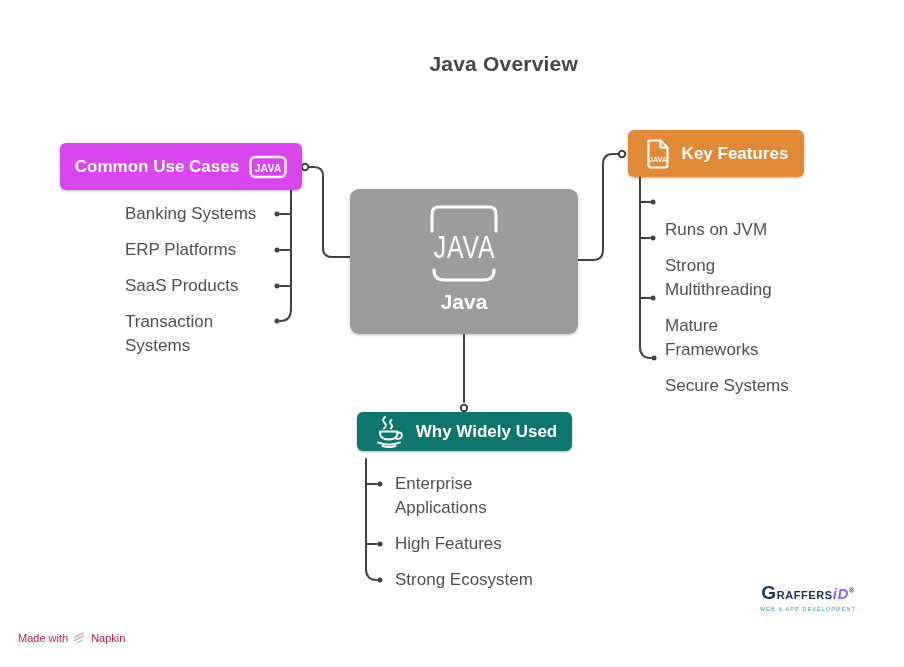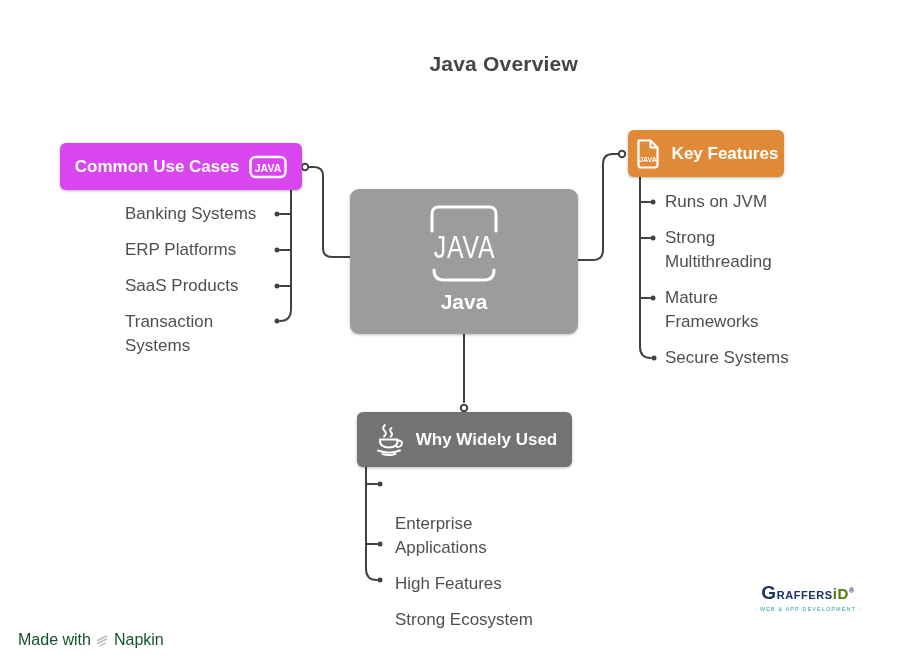"Key Features" .hdr-orange { width: 156px -> 176px }
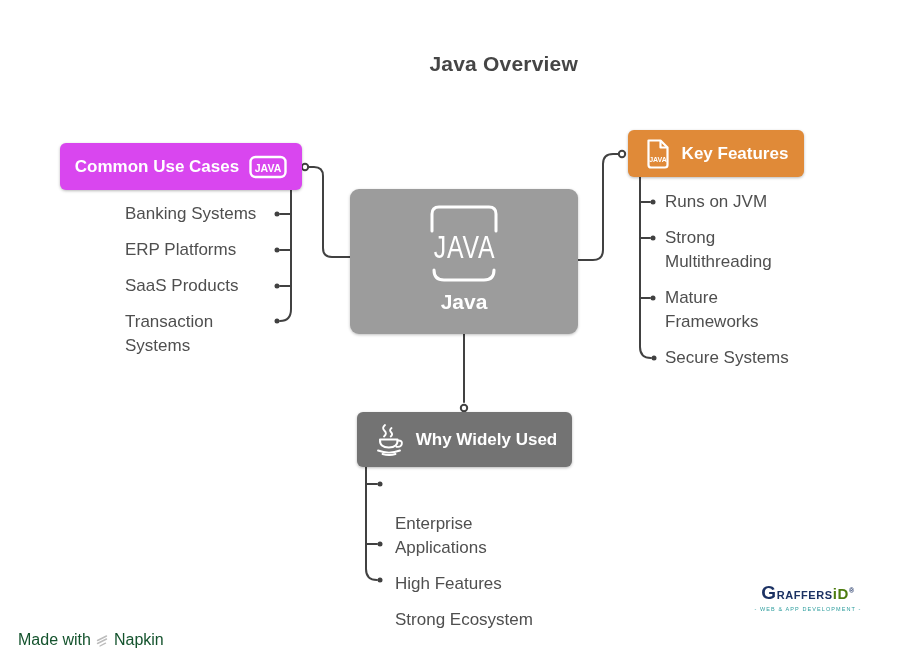"Runs on JVM" .item.r { margin-top: none -> 28px }
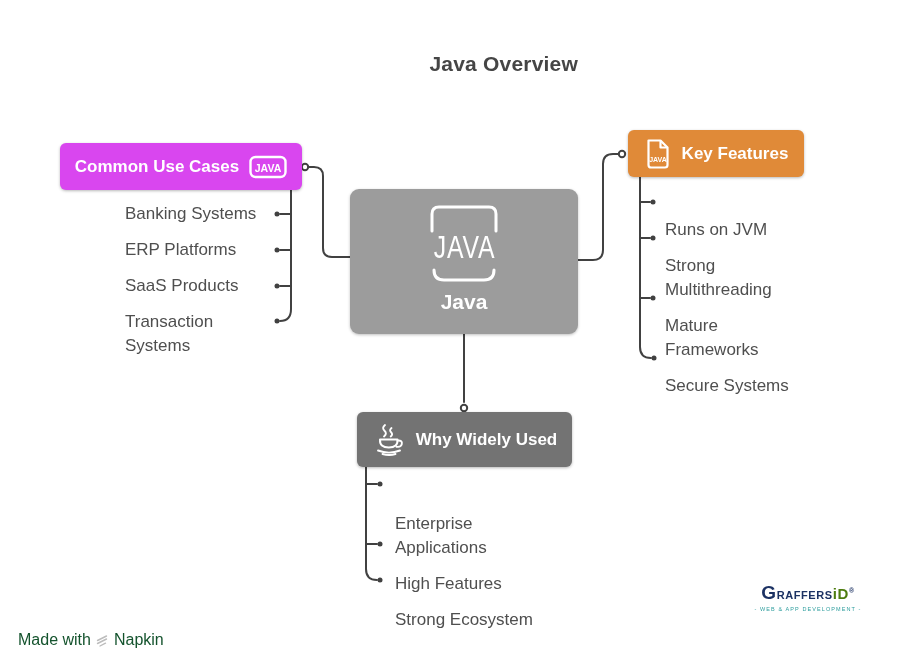"Why Widely Used" .hdr-red { background: #737373 -> #0f766e; height: 55px -> 39px }
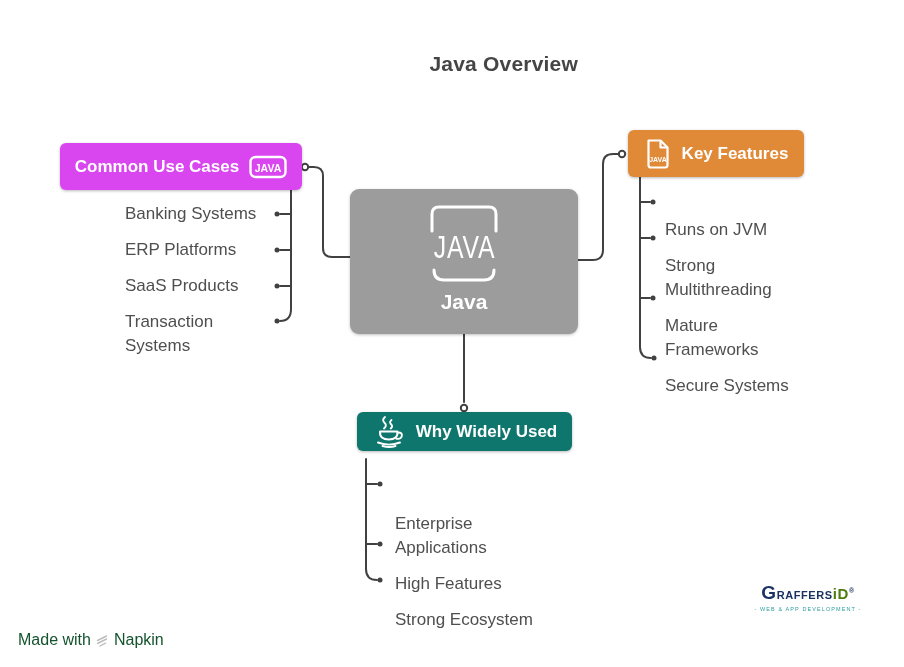"Enterprise Applications" .item.b { margin-top: 40px -> none }
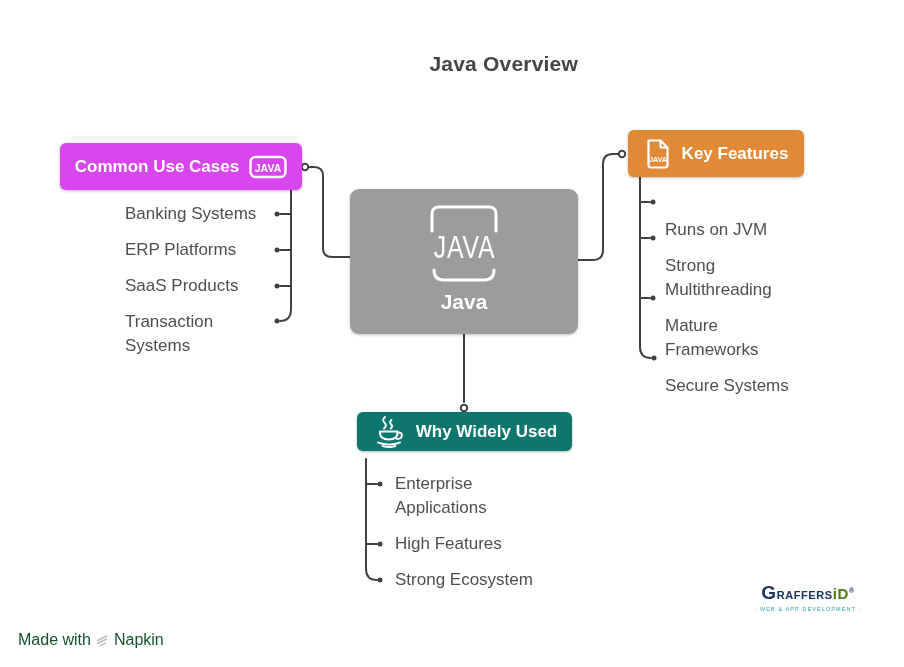"iD" .gid-accent { color: #4d7c0f -> #8b5cf6; font-style: none -> italic }
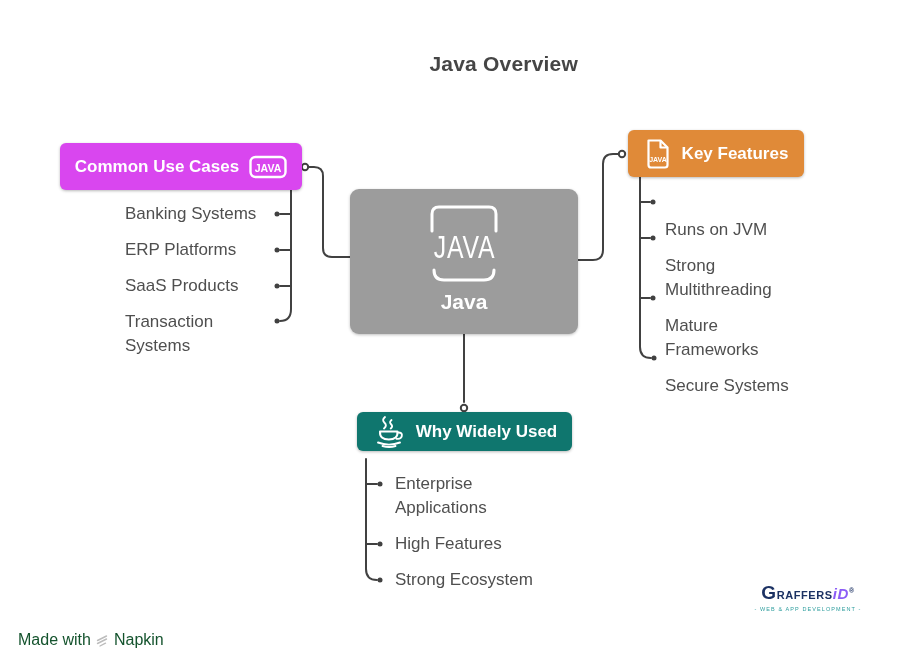"Made with" .napkin { color: #14532d -> #be185d; font-size: 16px -> 11px }
